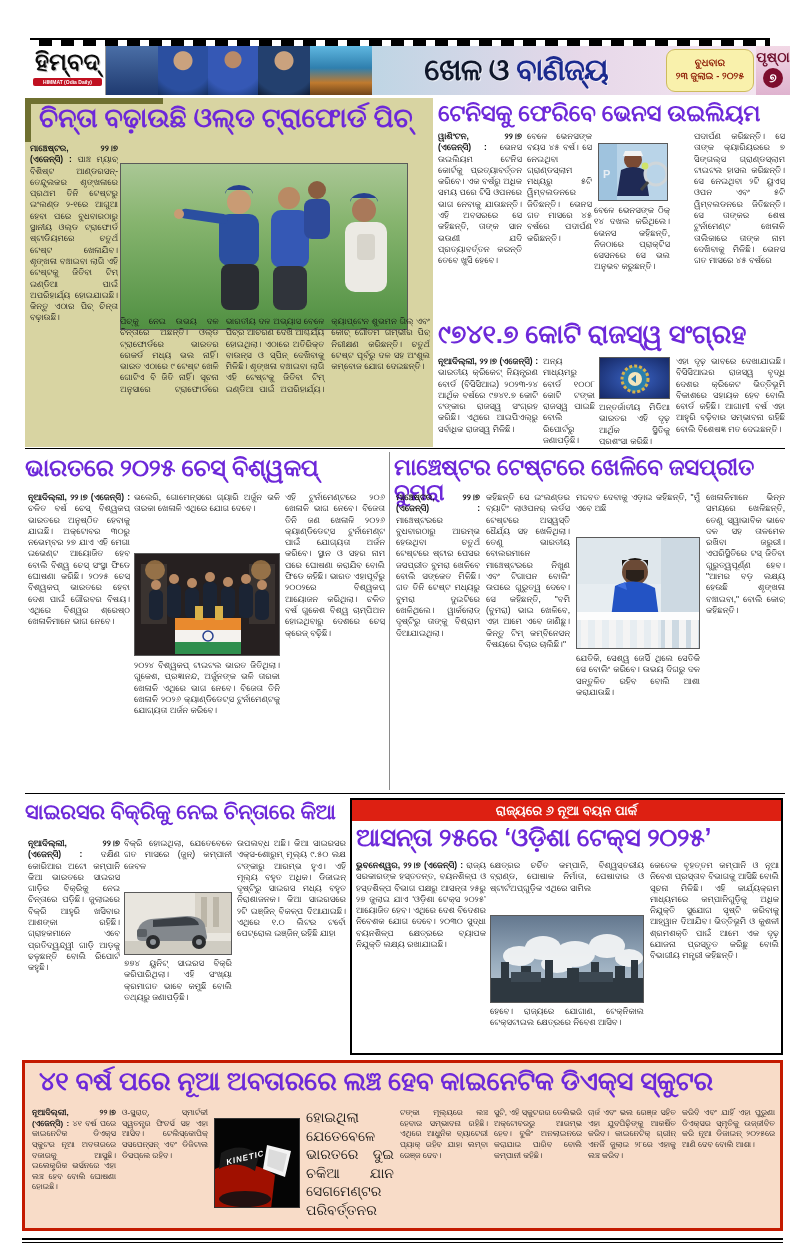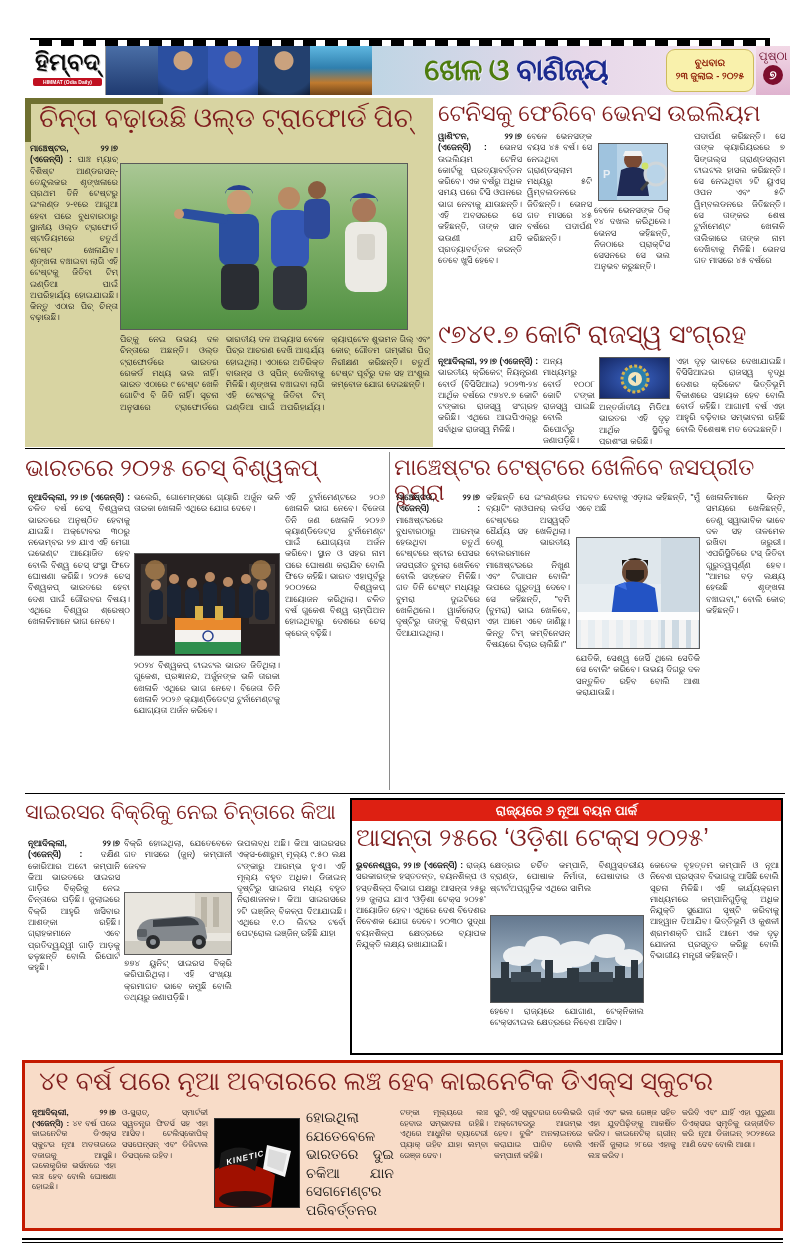"ଖେଳ ଓ" #secttl .r { color: #4d7c0f -> #0f172a }
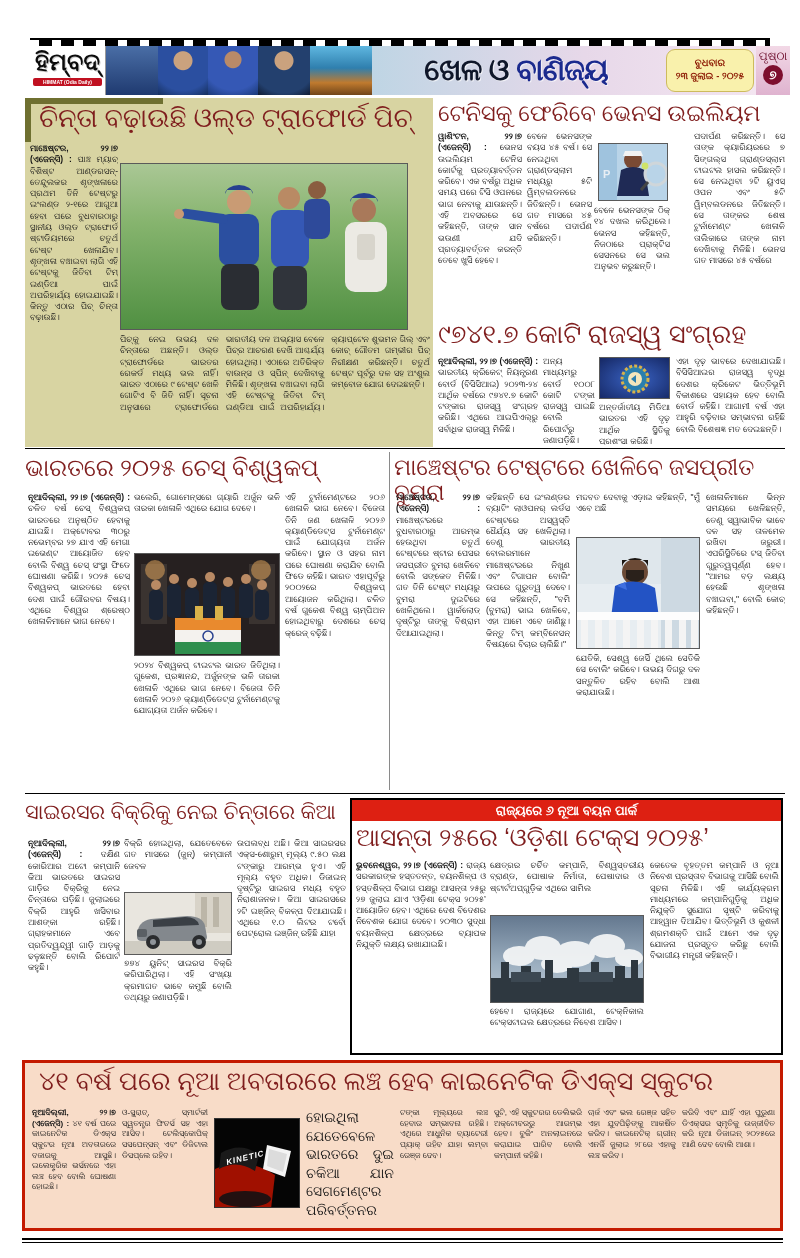"ପୃଷ୍ଠା" #pgcorner .pl { font-size: 12px -> 14px; font-weight: 400 -> 700 }
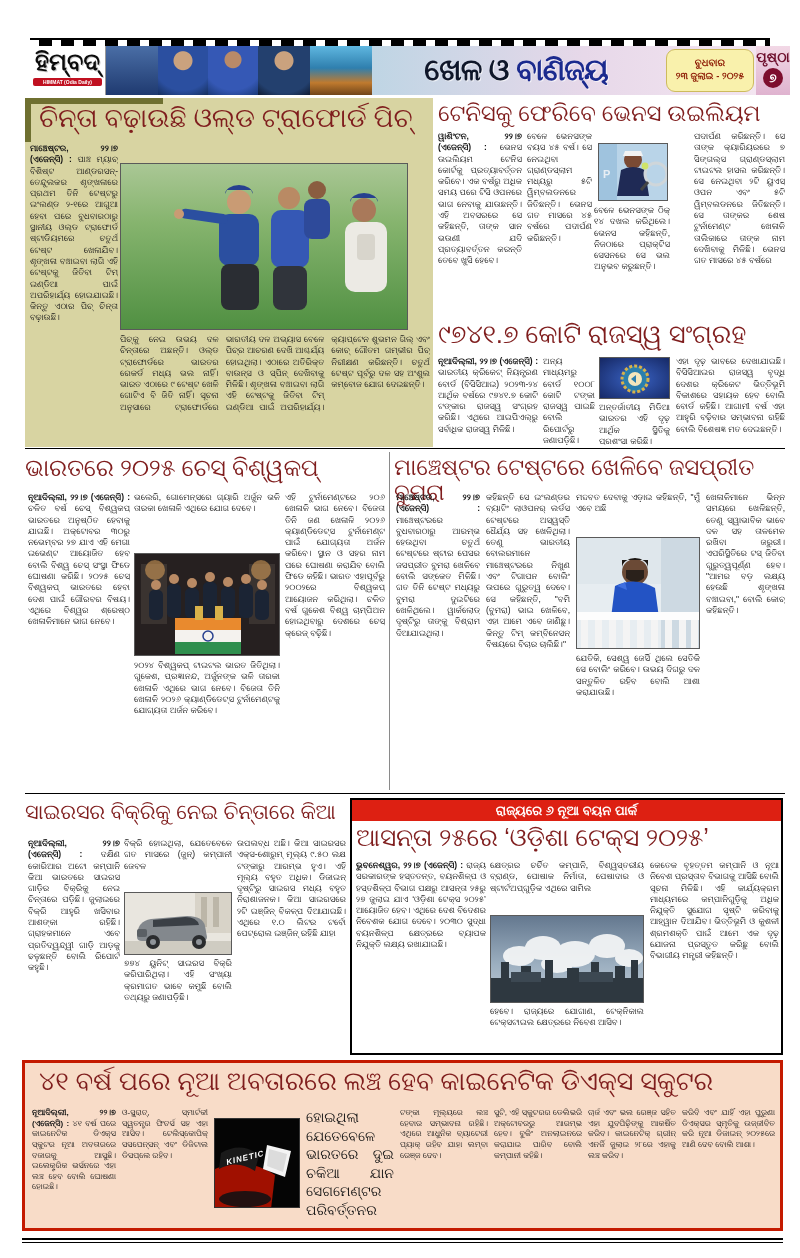"ଚିନ୍ତା ବଢ଼ାଉଛି ଓଲ୍ଡ ଟ୍ରାଫୋର୍ଡ ପିଚ୍" .hl { color: #7f1d1d -> #6d28d9; font-weight: 400 -> 700 }
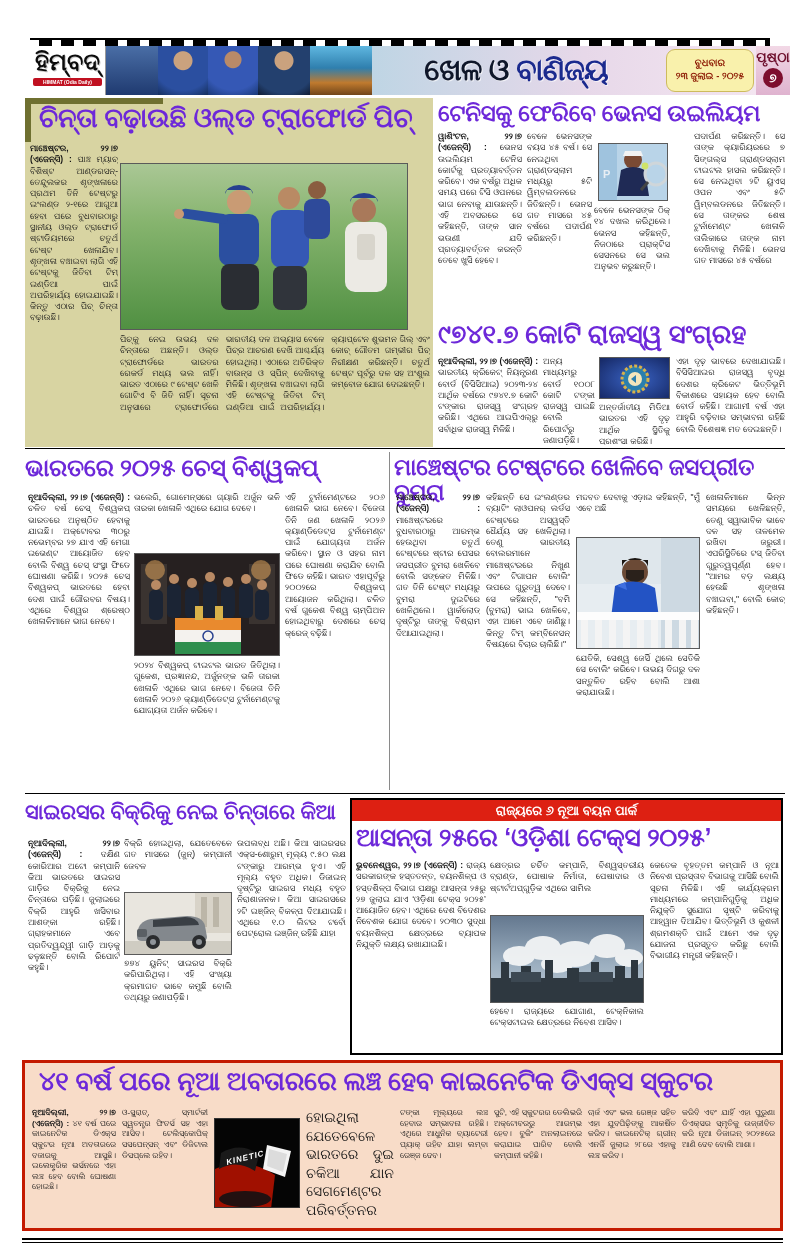"ପିଚ୍‌କୁ ନେଇ ଉଭୟ ଦଳ ଚିନ୍ତାରେ" div.abs { top: 334px -> 316px }
